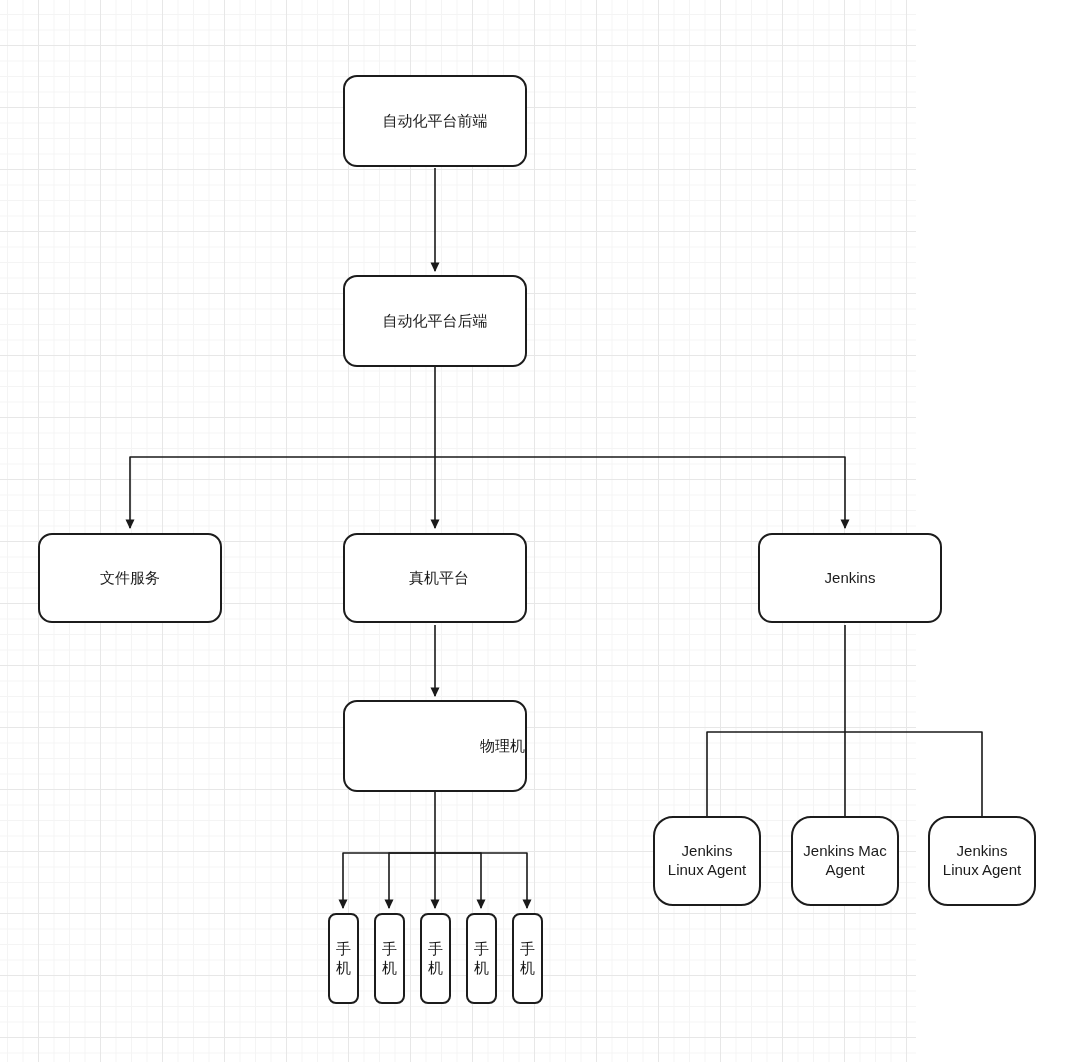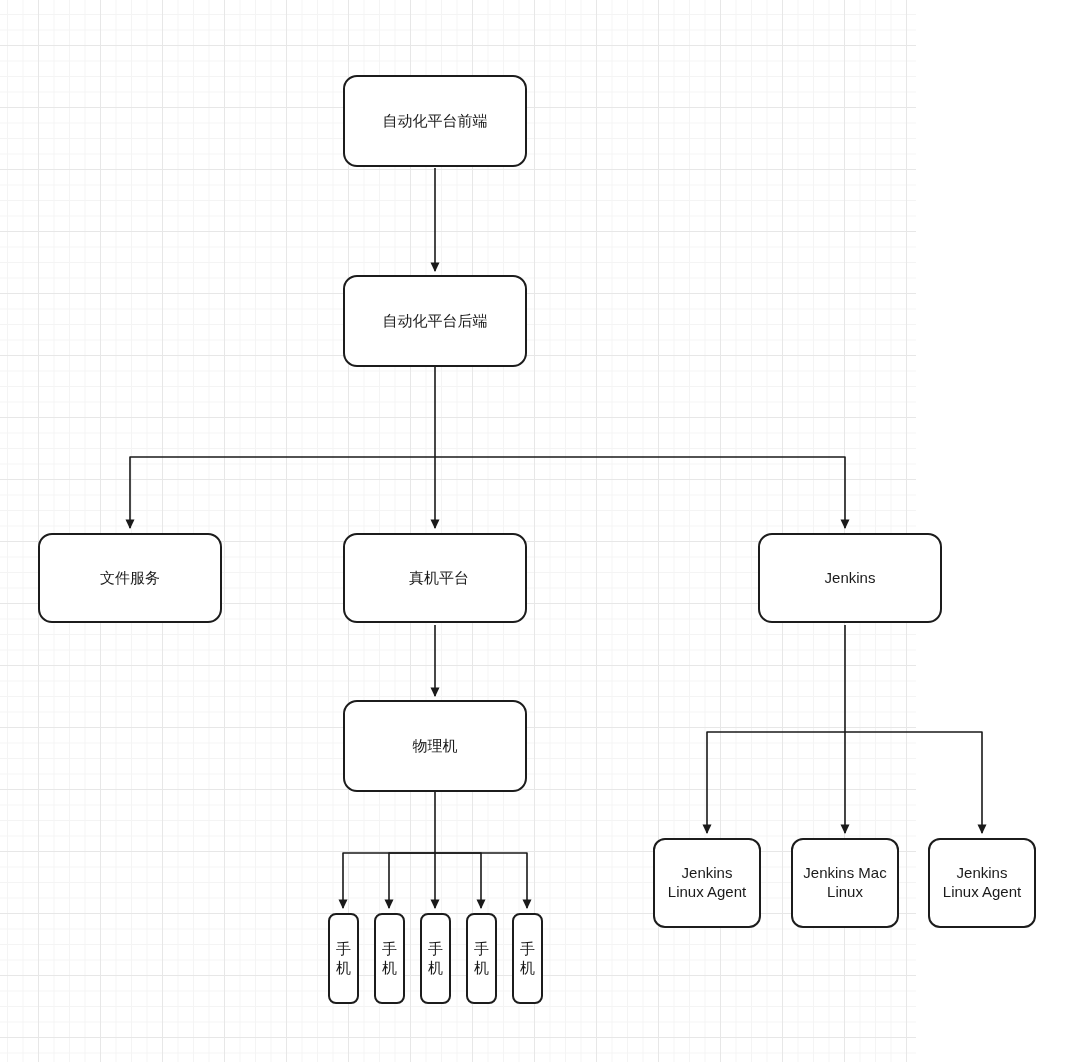"物理机" div.node { justify-content: none -> flex-end }
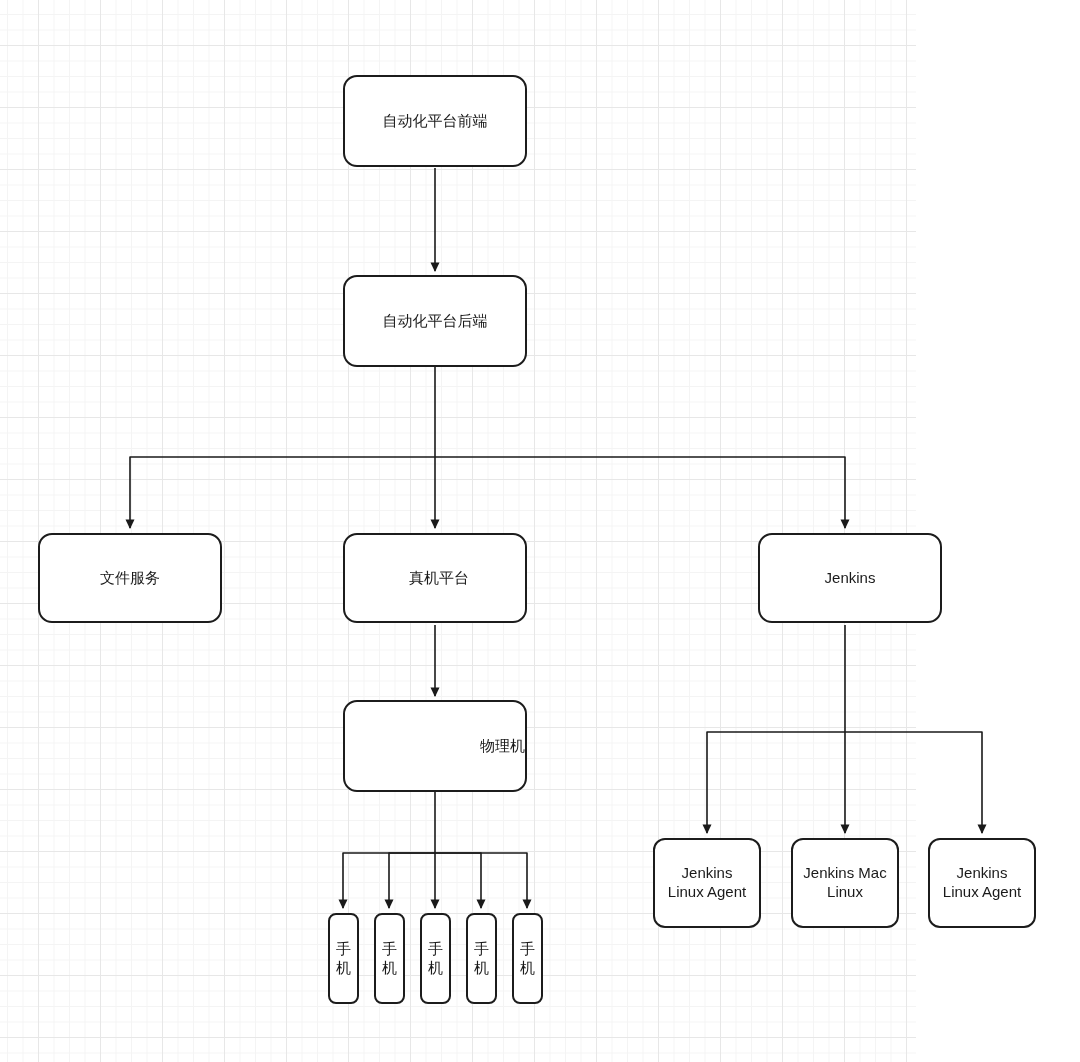"Jenkins Linux Agent" .node-agent { border-radius: 12px -> 20px; top: 838px -> 816px }
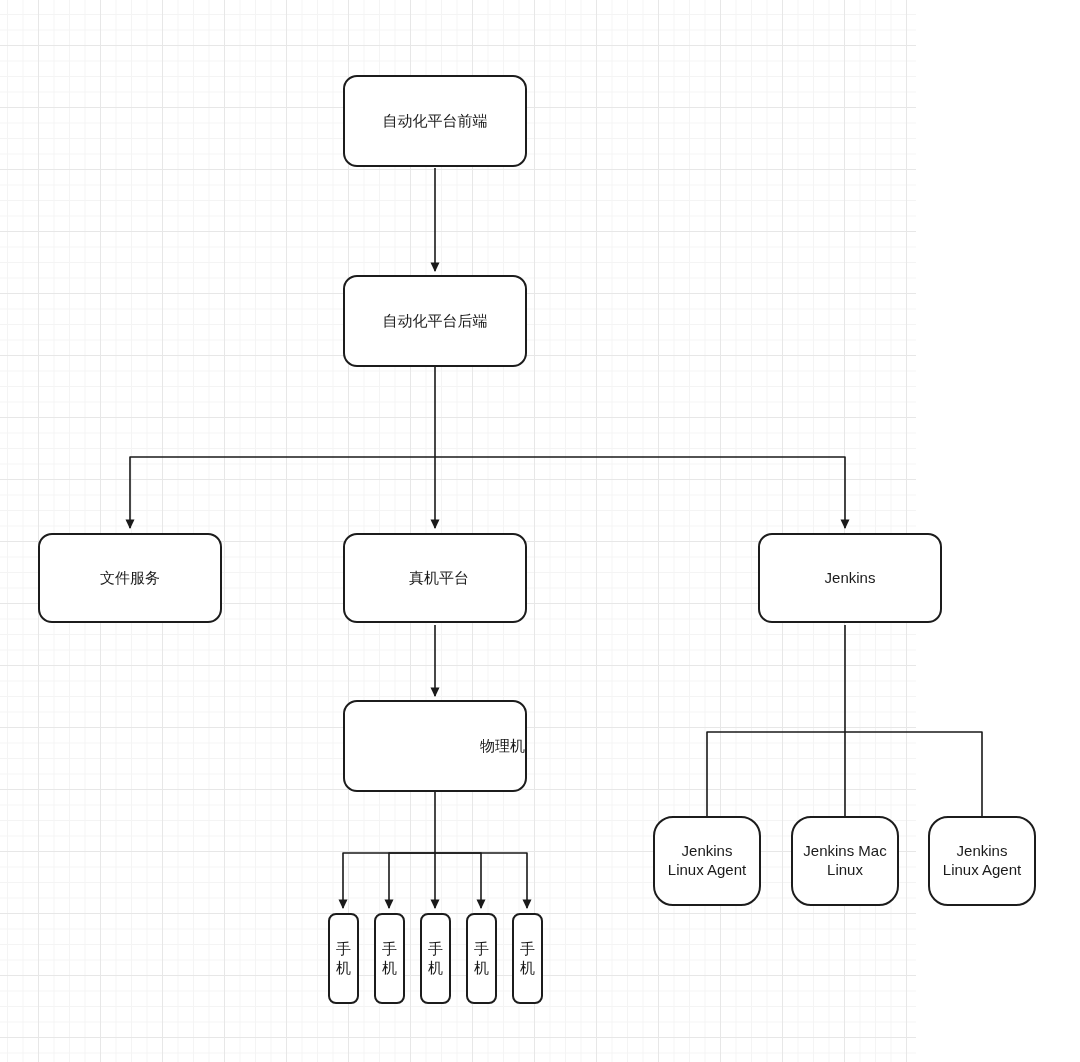"Jenkins Mac Linux" span { text: Linux -> Agent }
